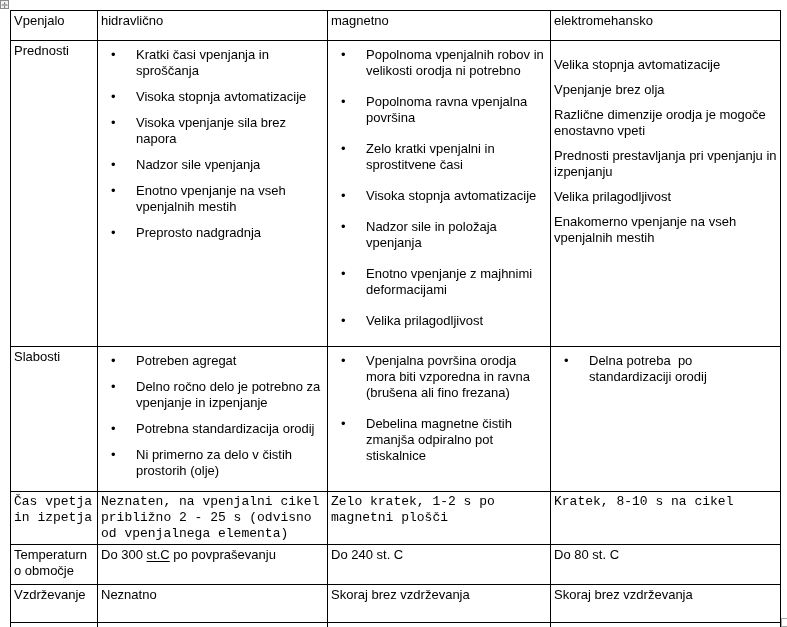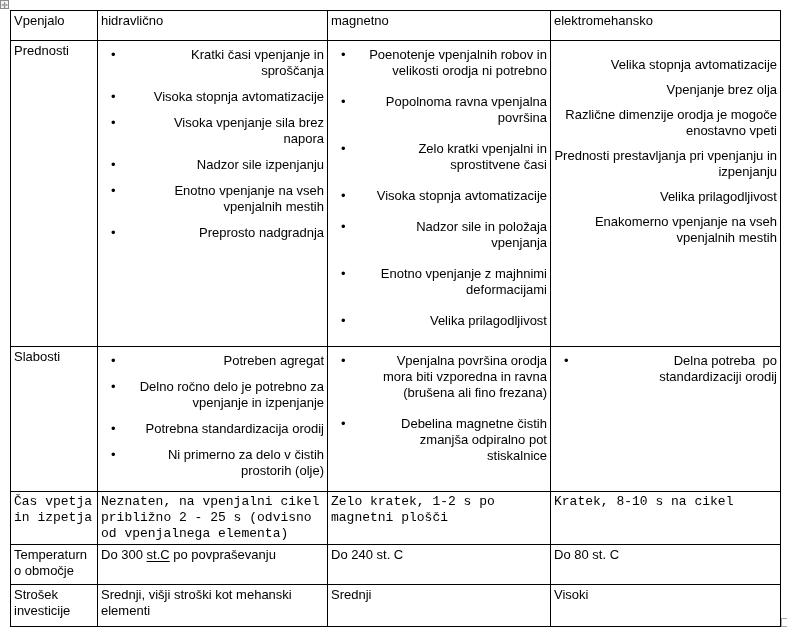"Vpenjalo" td .t { text-align: right -> none }
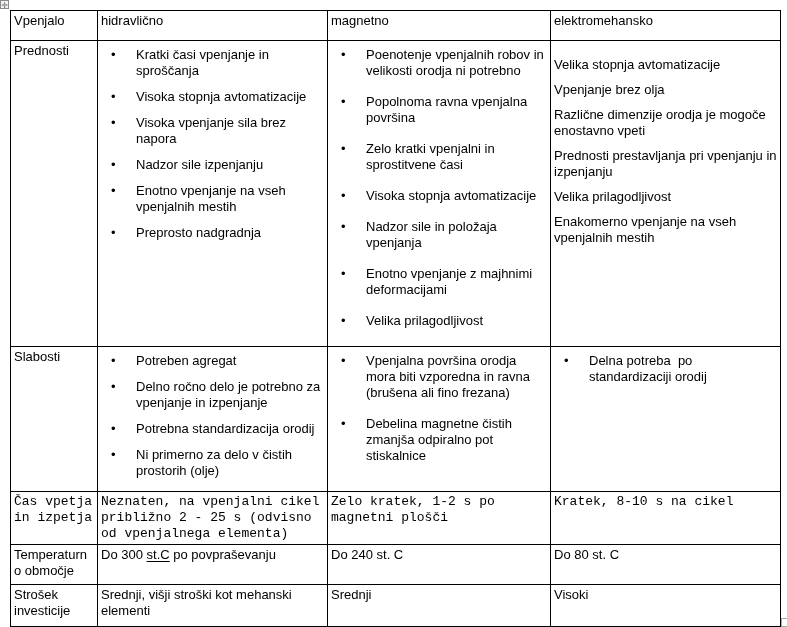"Kratki časi vpenjanje in sproščanja" span.tx { text: vpenjanje -> vpenjanja }
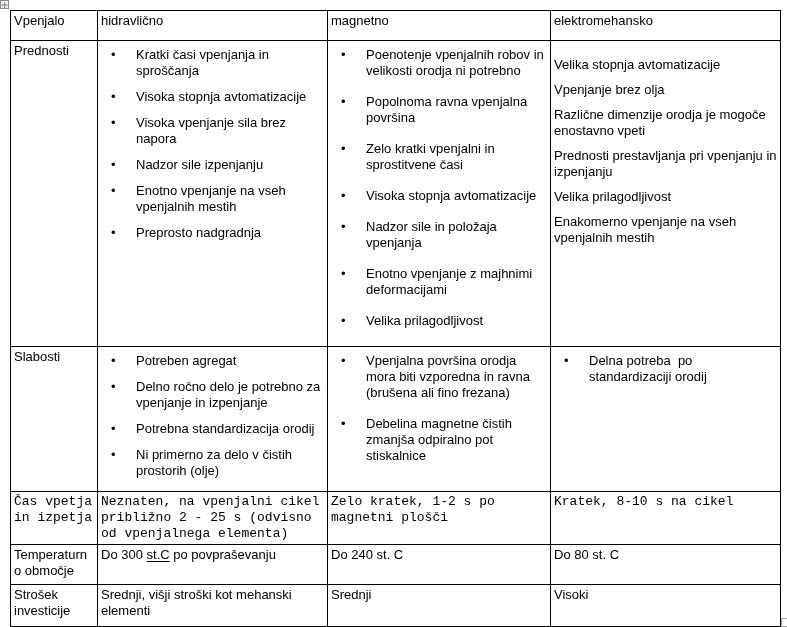"Poenotenje vpenjalnih robov in velikosti" span.tx { text: Poenotenje -> Popolnoma }
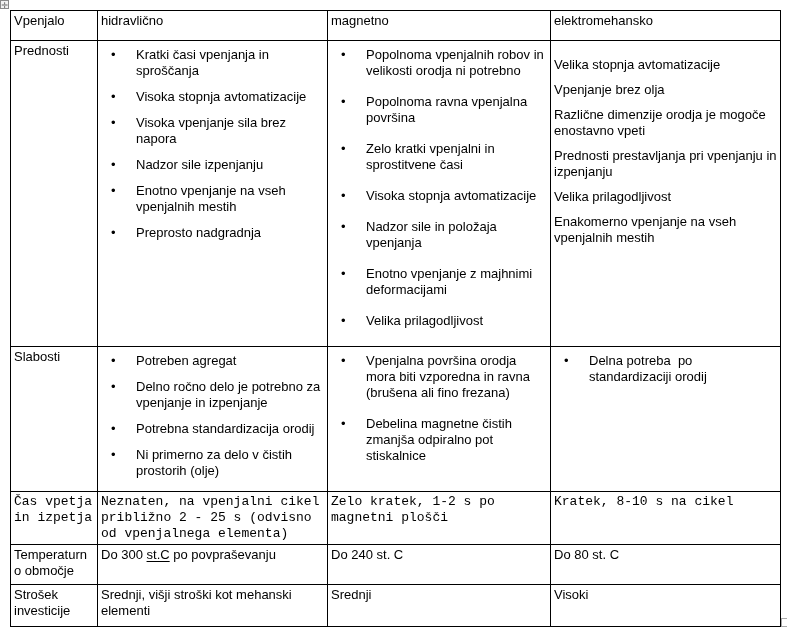"Nadzor sile izpenjanju" span.tx { text: izpenjanju -> vpenjanja }
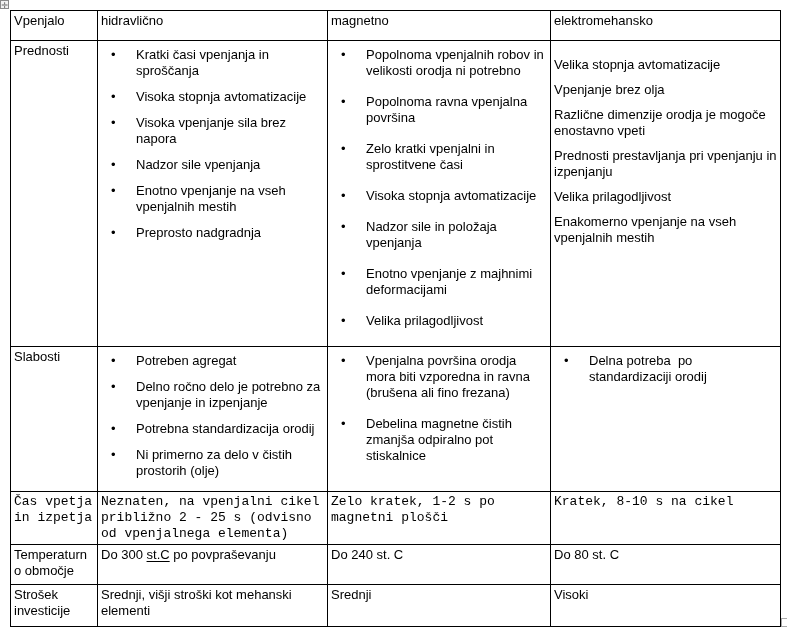"Vzdrževanje" tr.r-vzdrz { html: none -> <tr> <td><span>Vzdrževanje</span></td> <td><span>Neznatno</span></td> <td><span>Skoraj brez vzdrževanja</span></td> <td><span>Skoraj brez vzdrževanja</span></td> </tr> }
